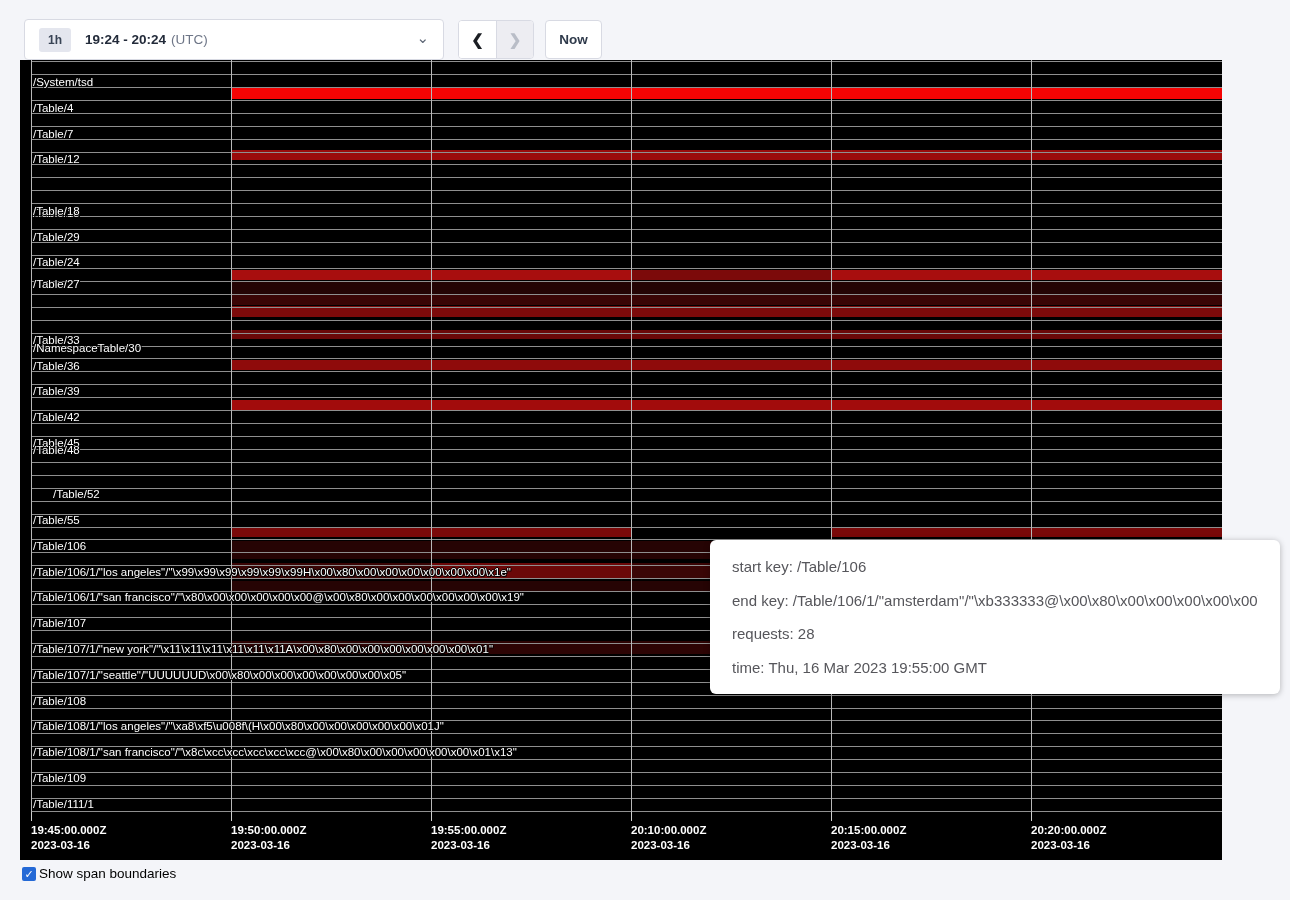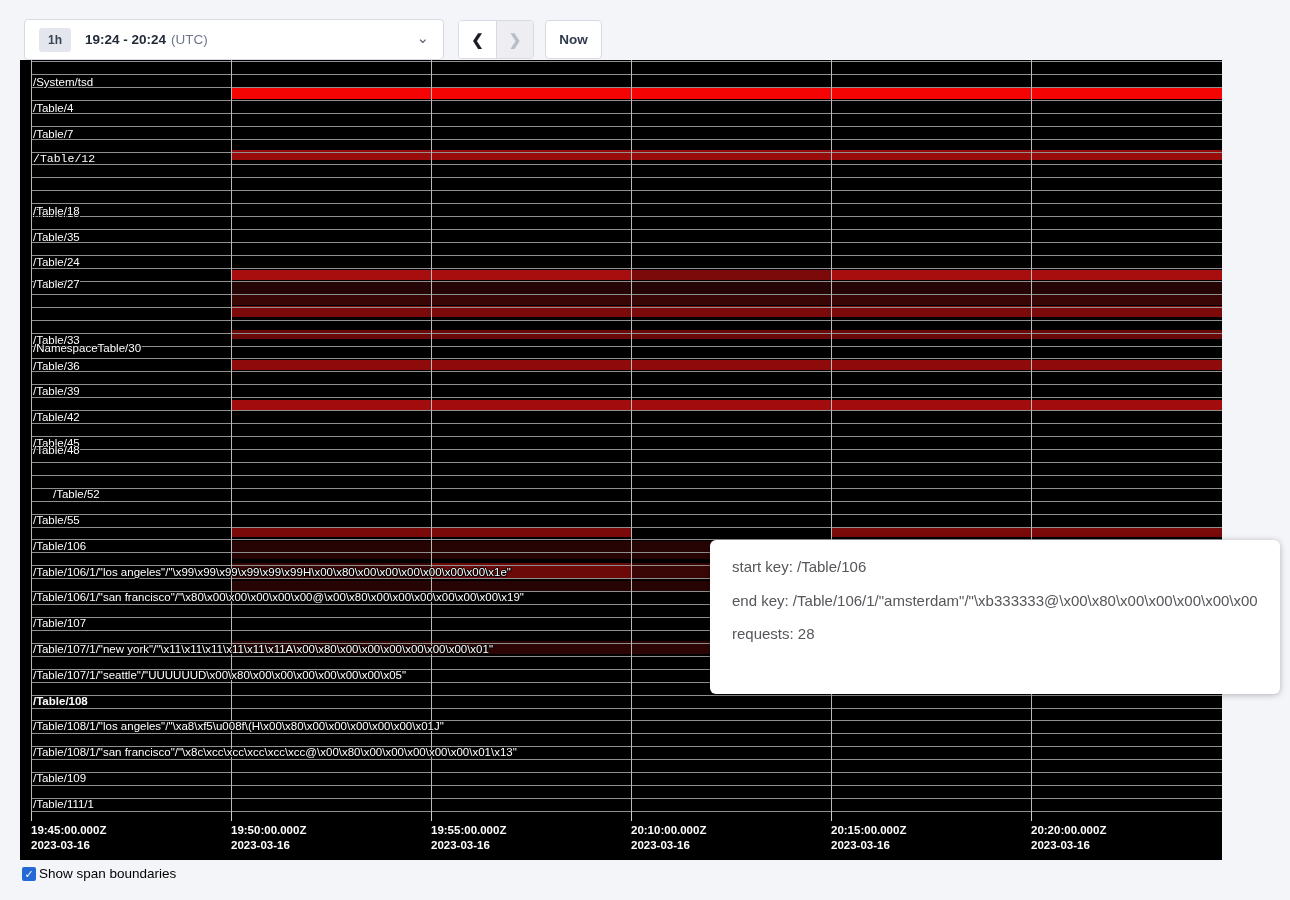"/Table/12" div.rowlabel { font-family: Liberation Mono, monospace -> none }
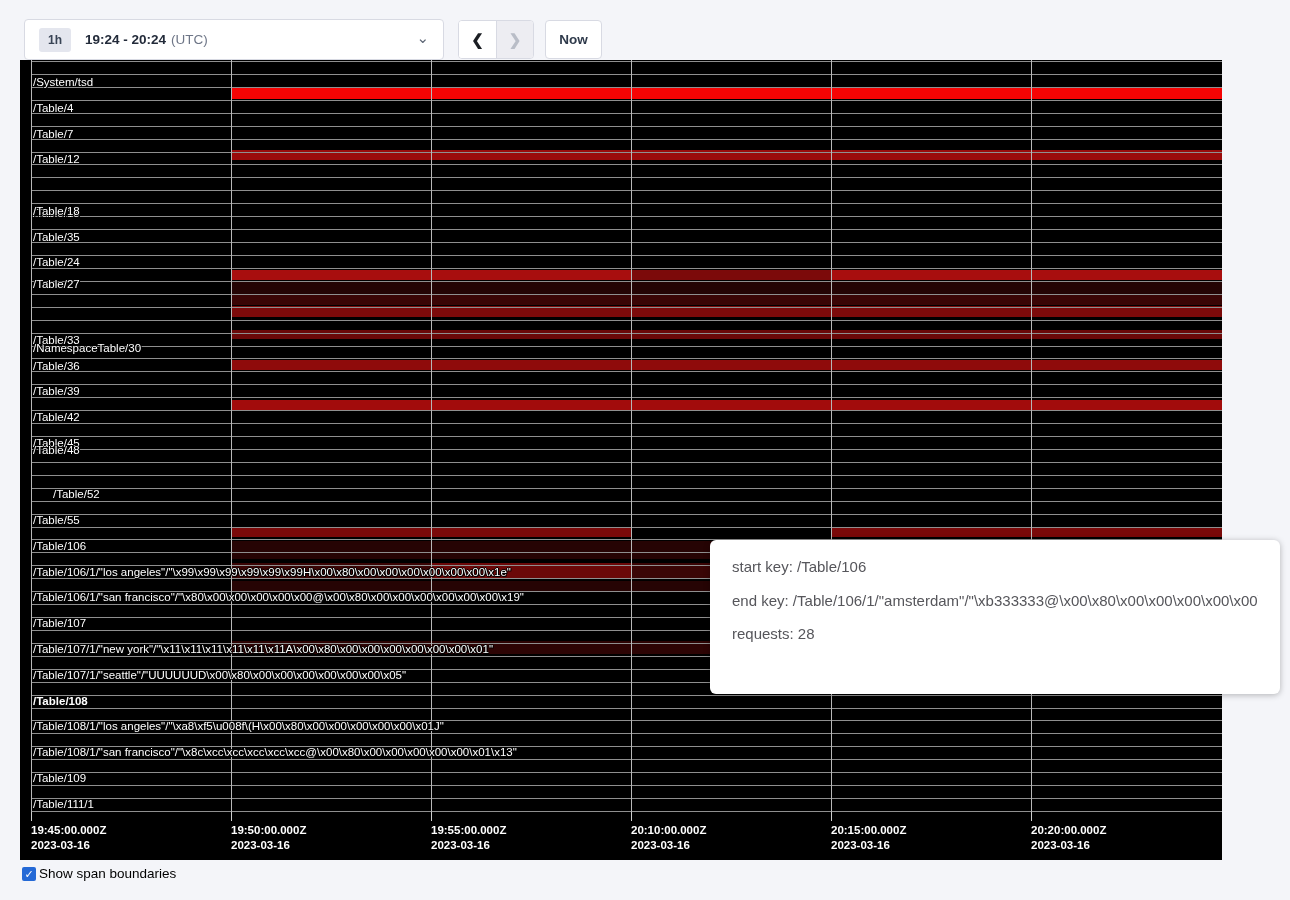"/Table/35" div.rowlabel { text: /Table/35 -> /Table/29 }
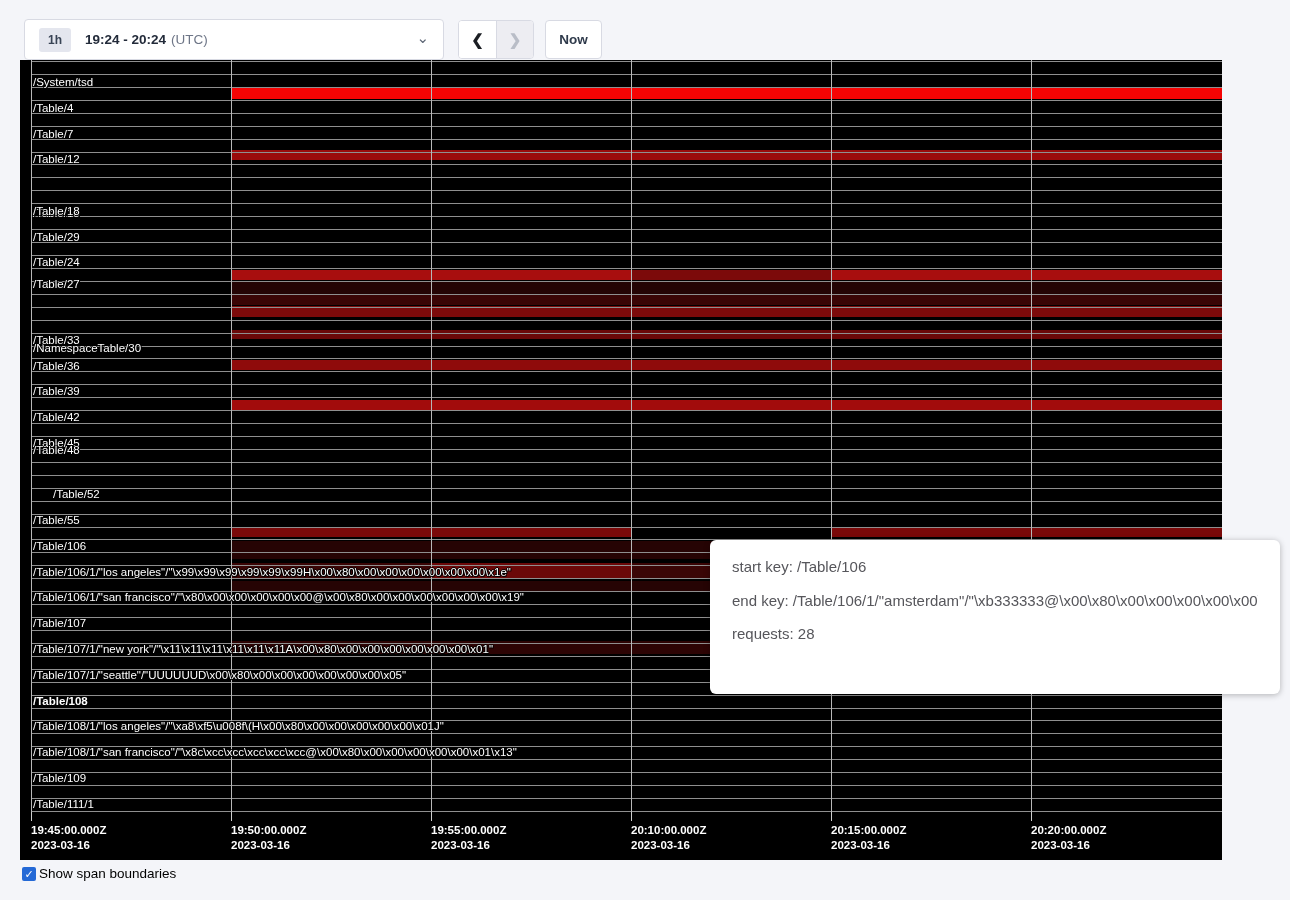"time: Thu, 16 Mar 2023" div { html: none -> <div>time: Thu, 16 Mar 2023 19:55:00 GMT</div> }
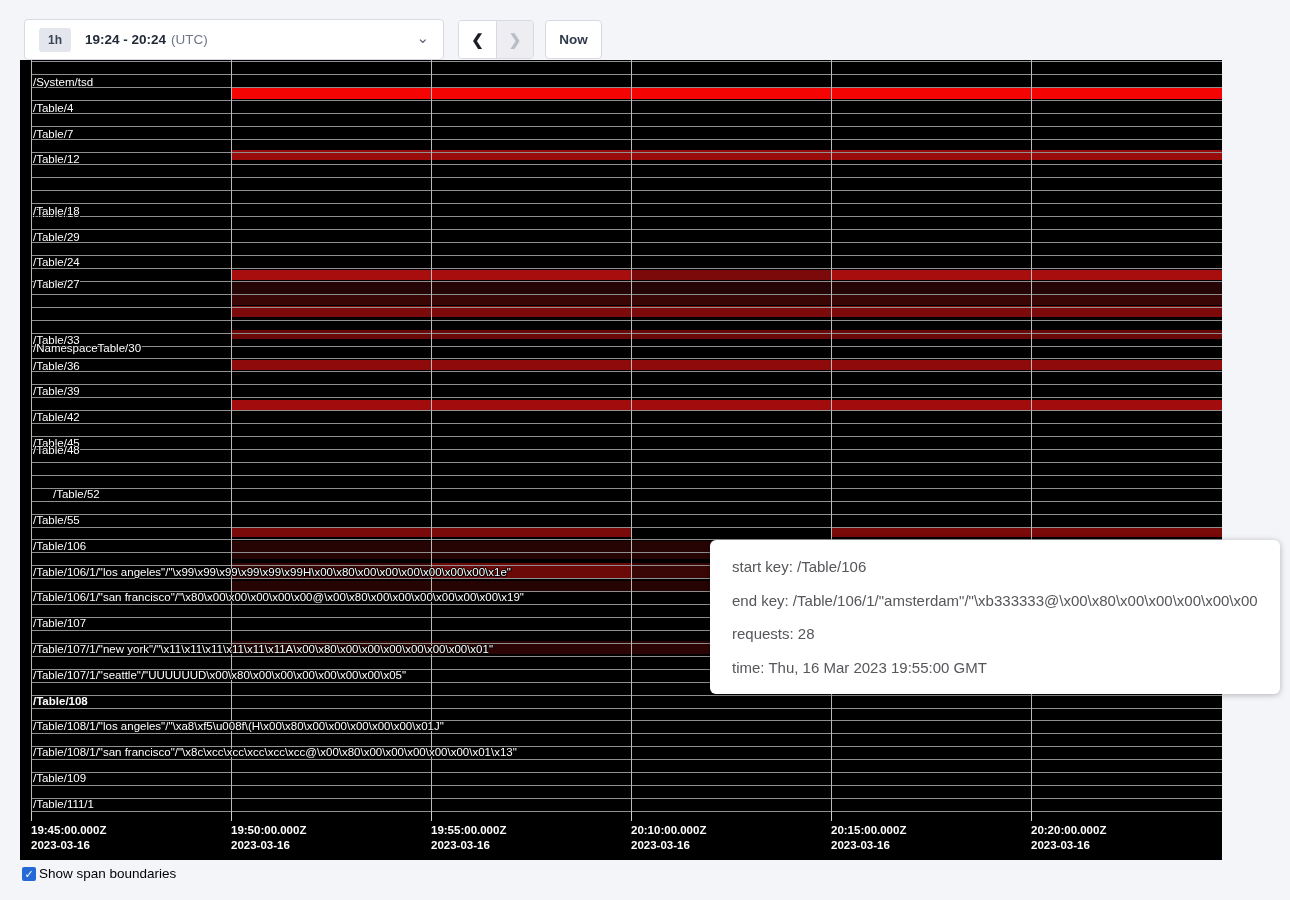"/Table/108" div.rowlabel { font-weight: bold -> none }
